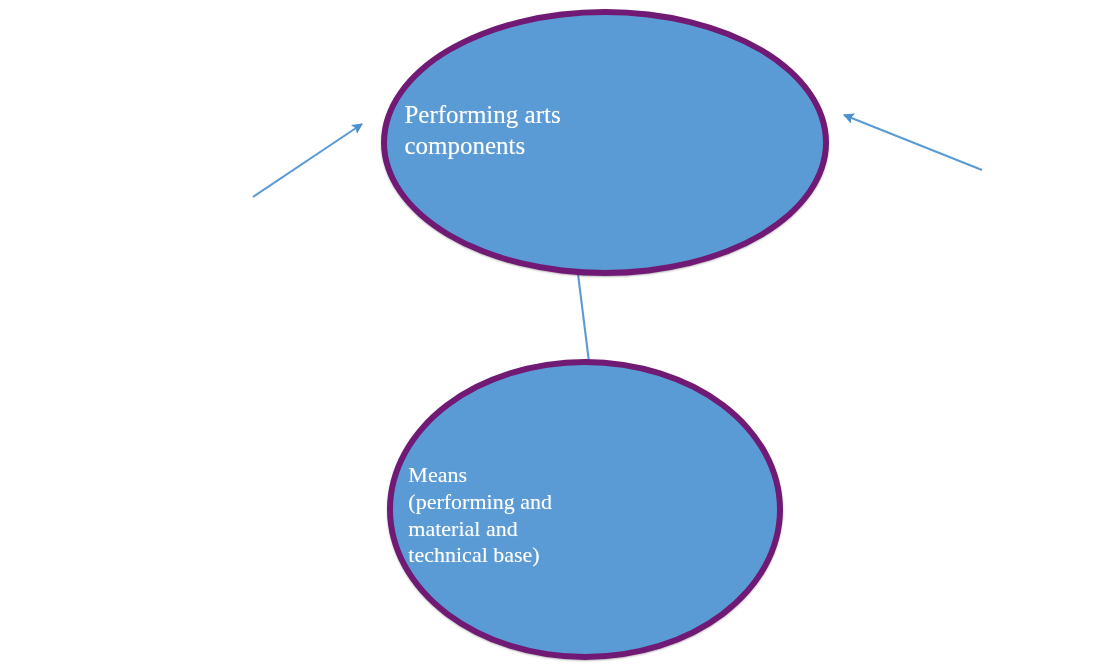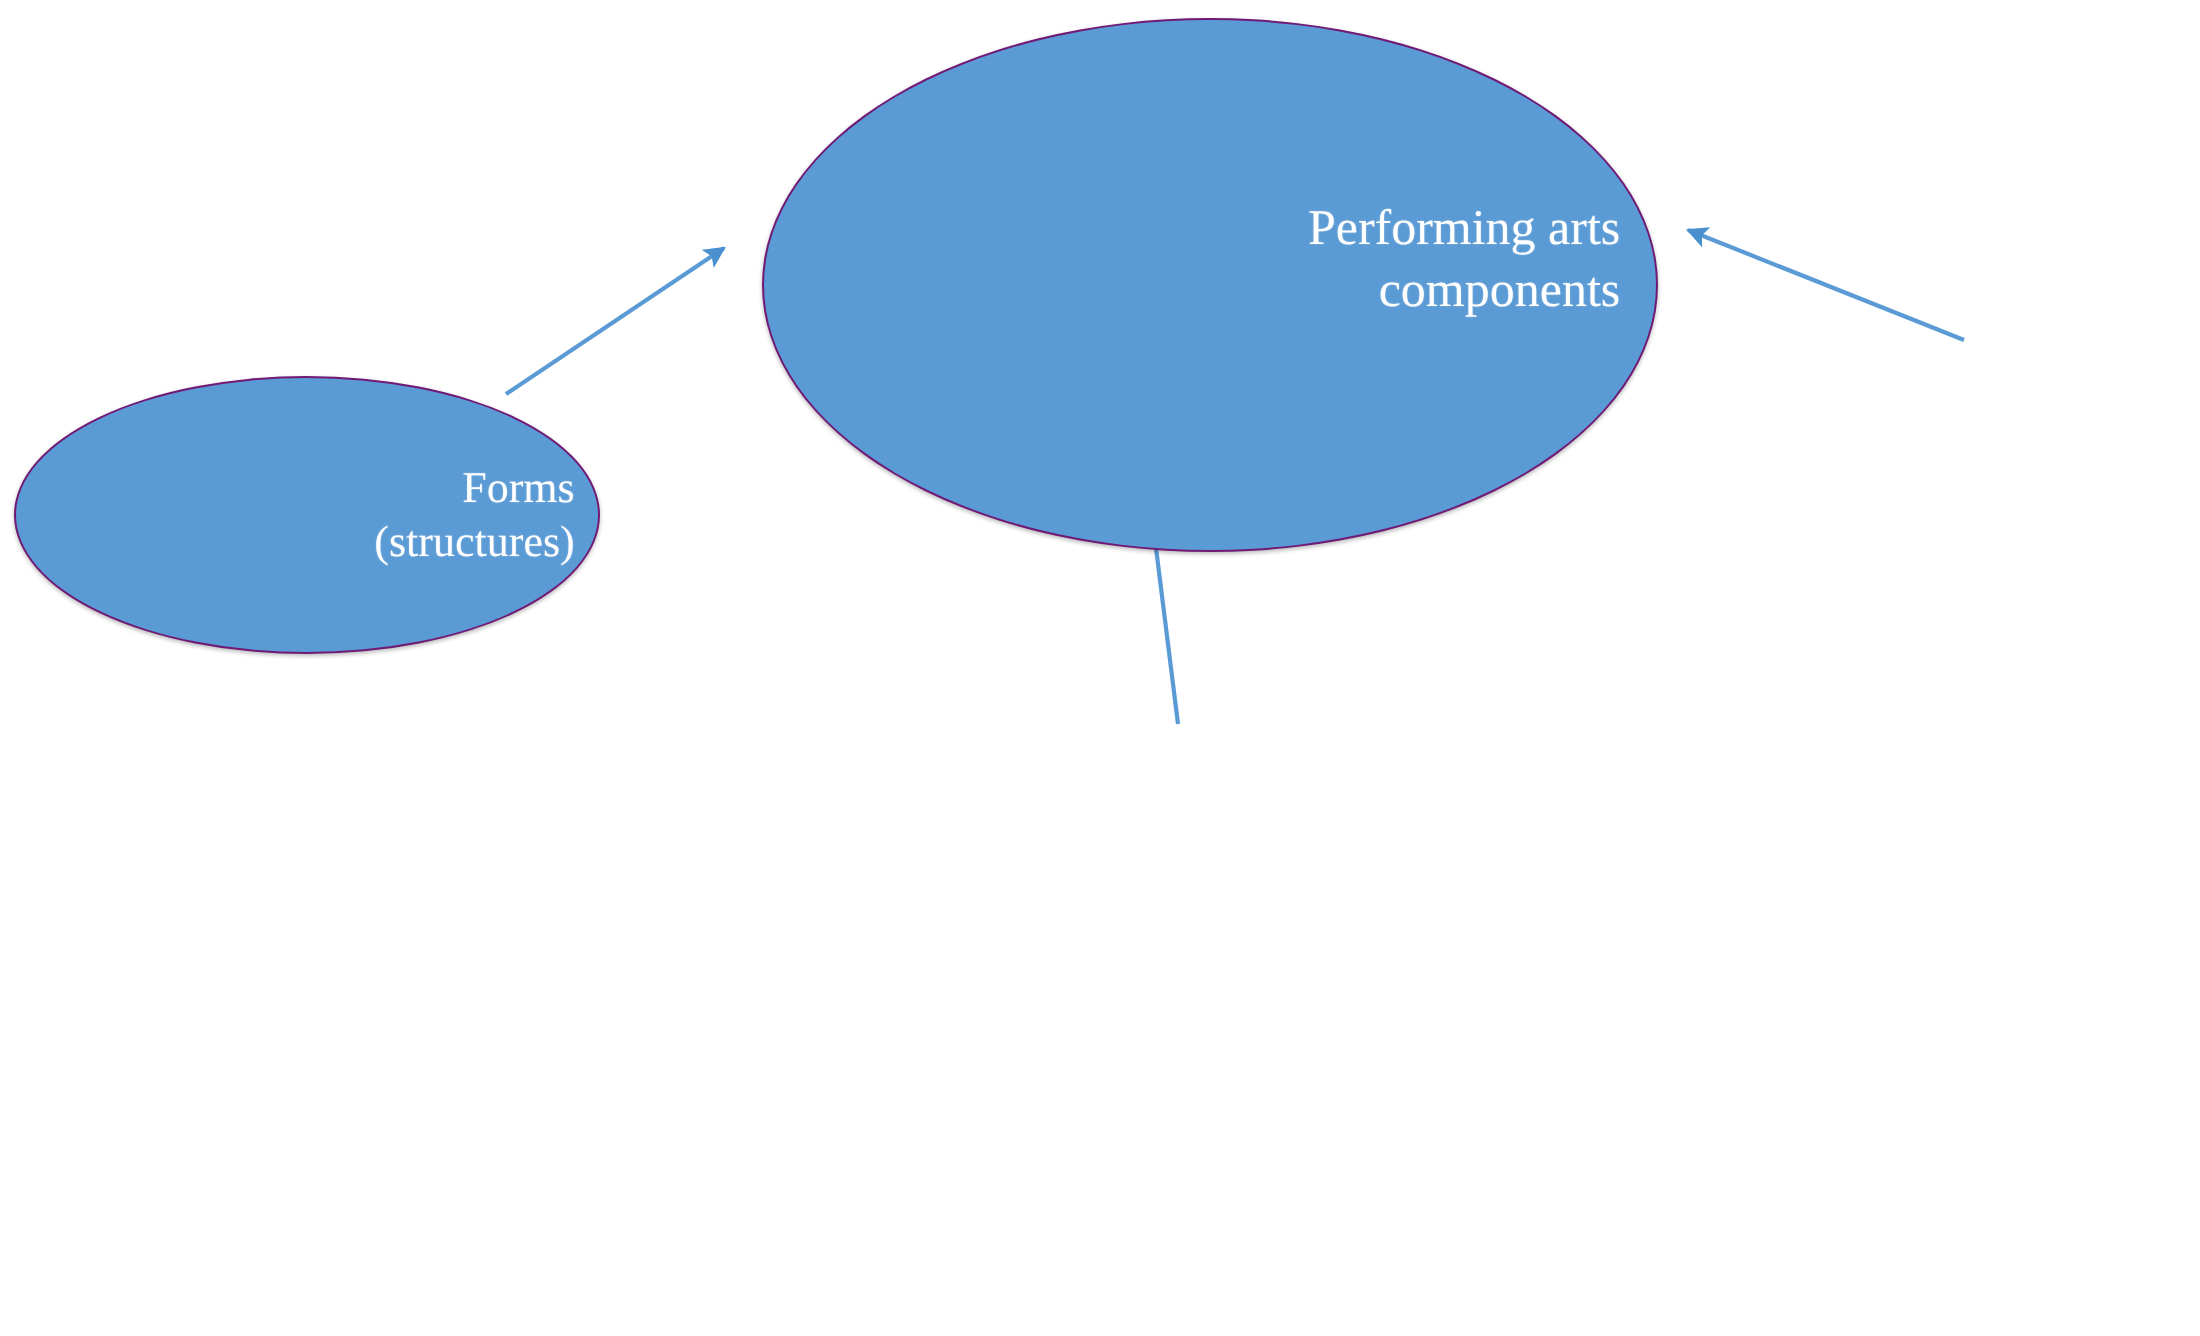"Performing arts" .node { border: 1px solid #701a75 -> 6px solid #701a75; text-align: right -> left }
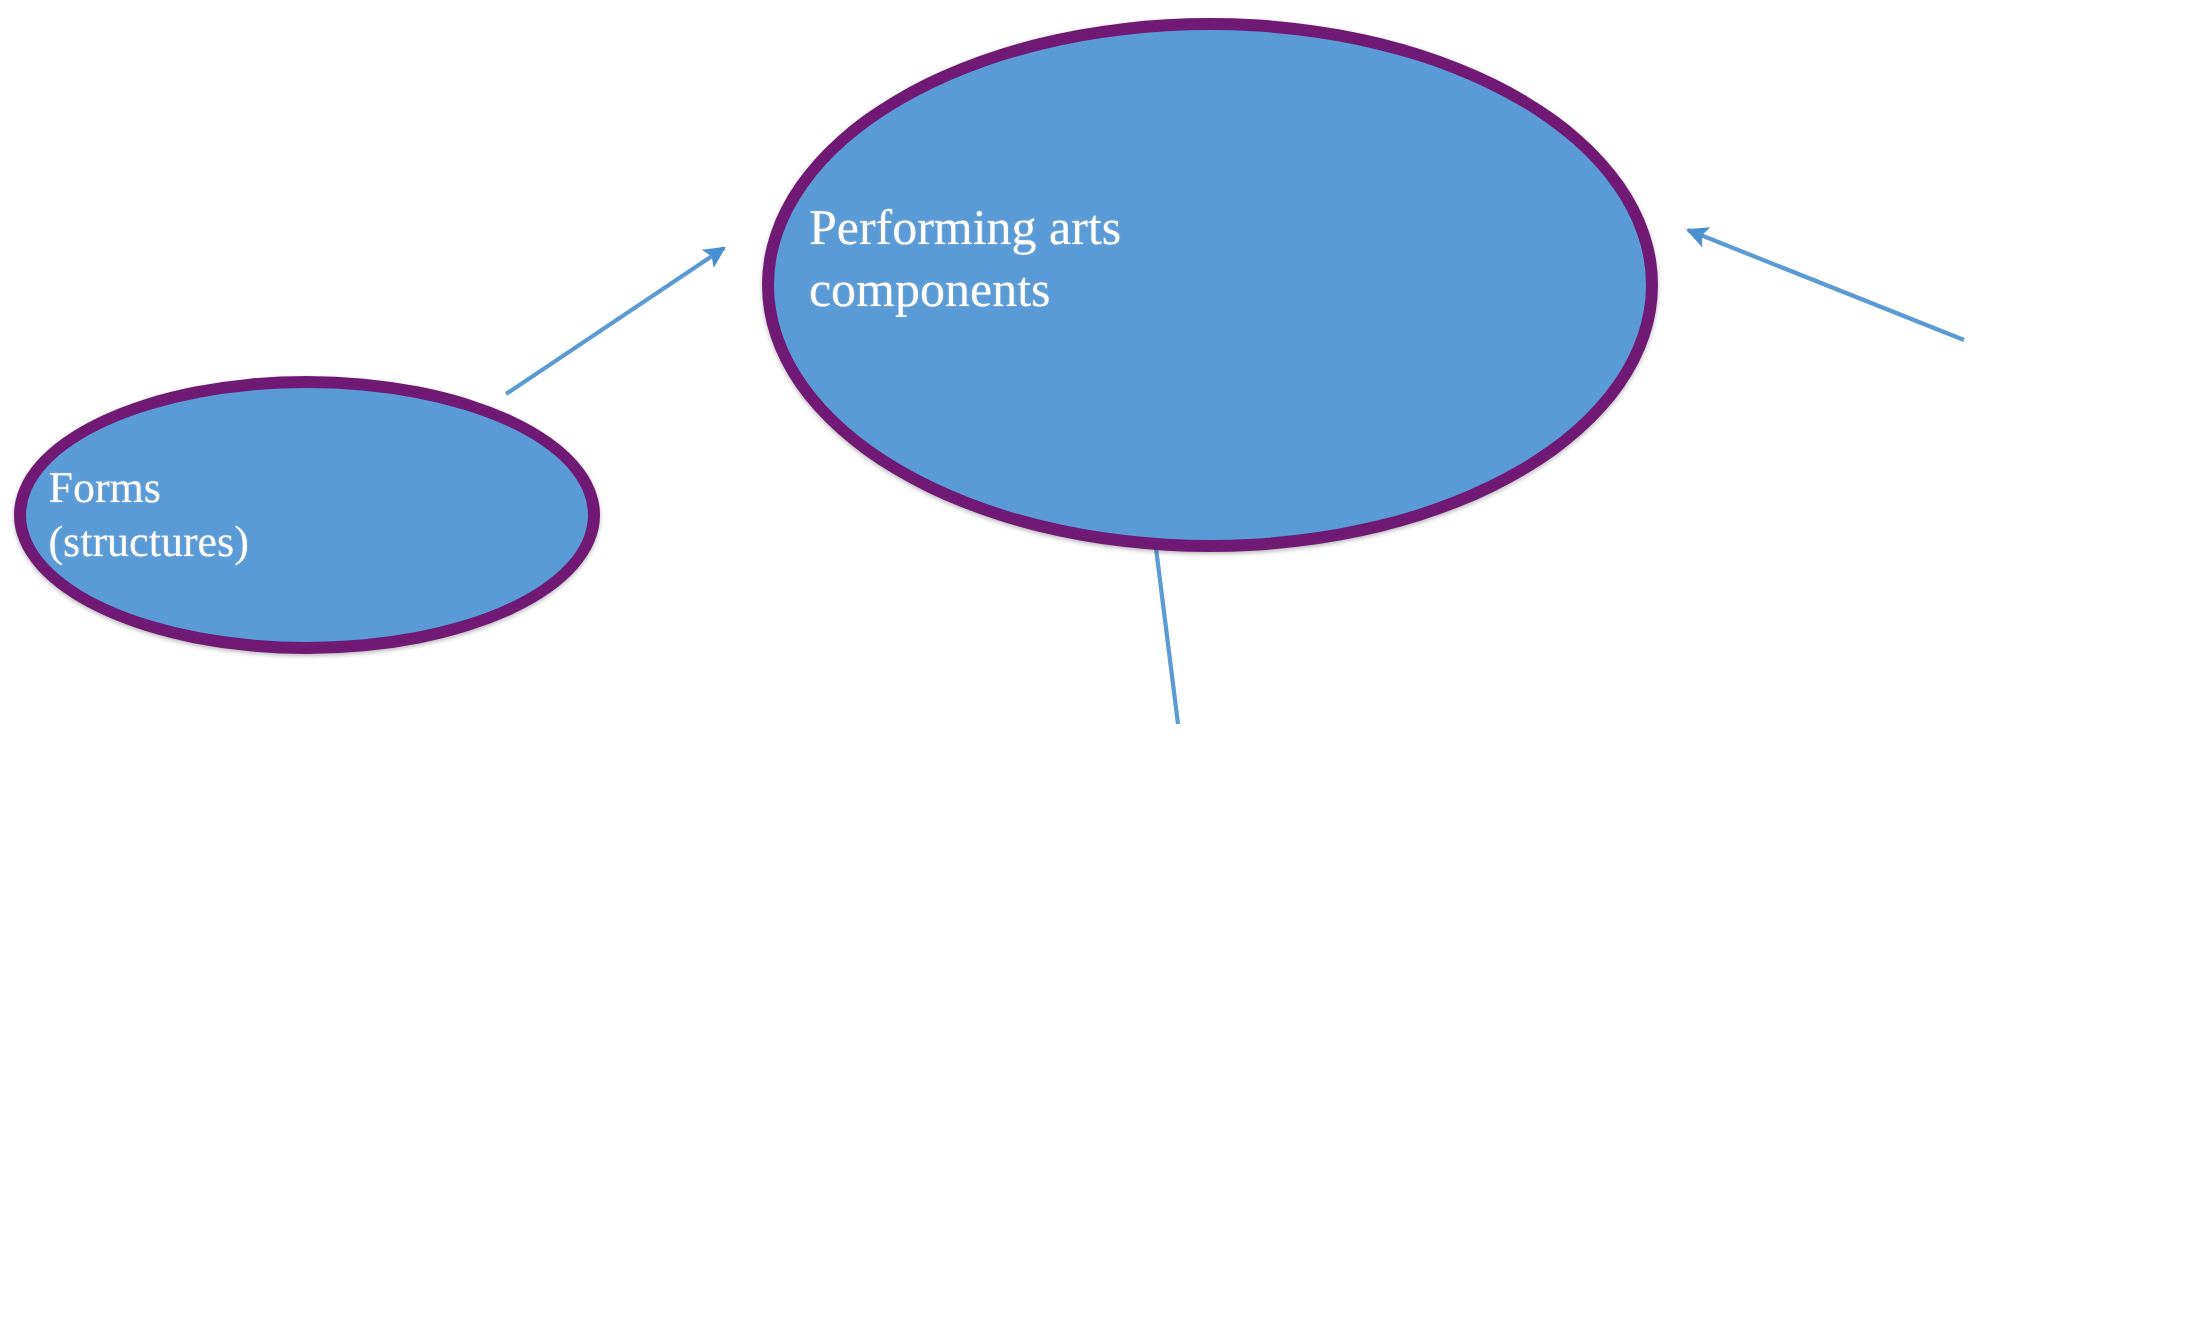"Forms" div.node { html: <div> <span>Forms (structures)</span> </div> -> none }
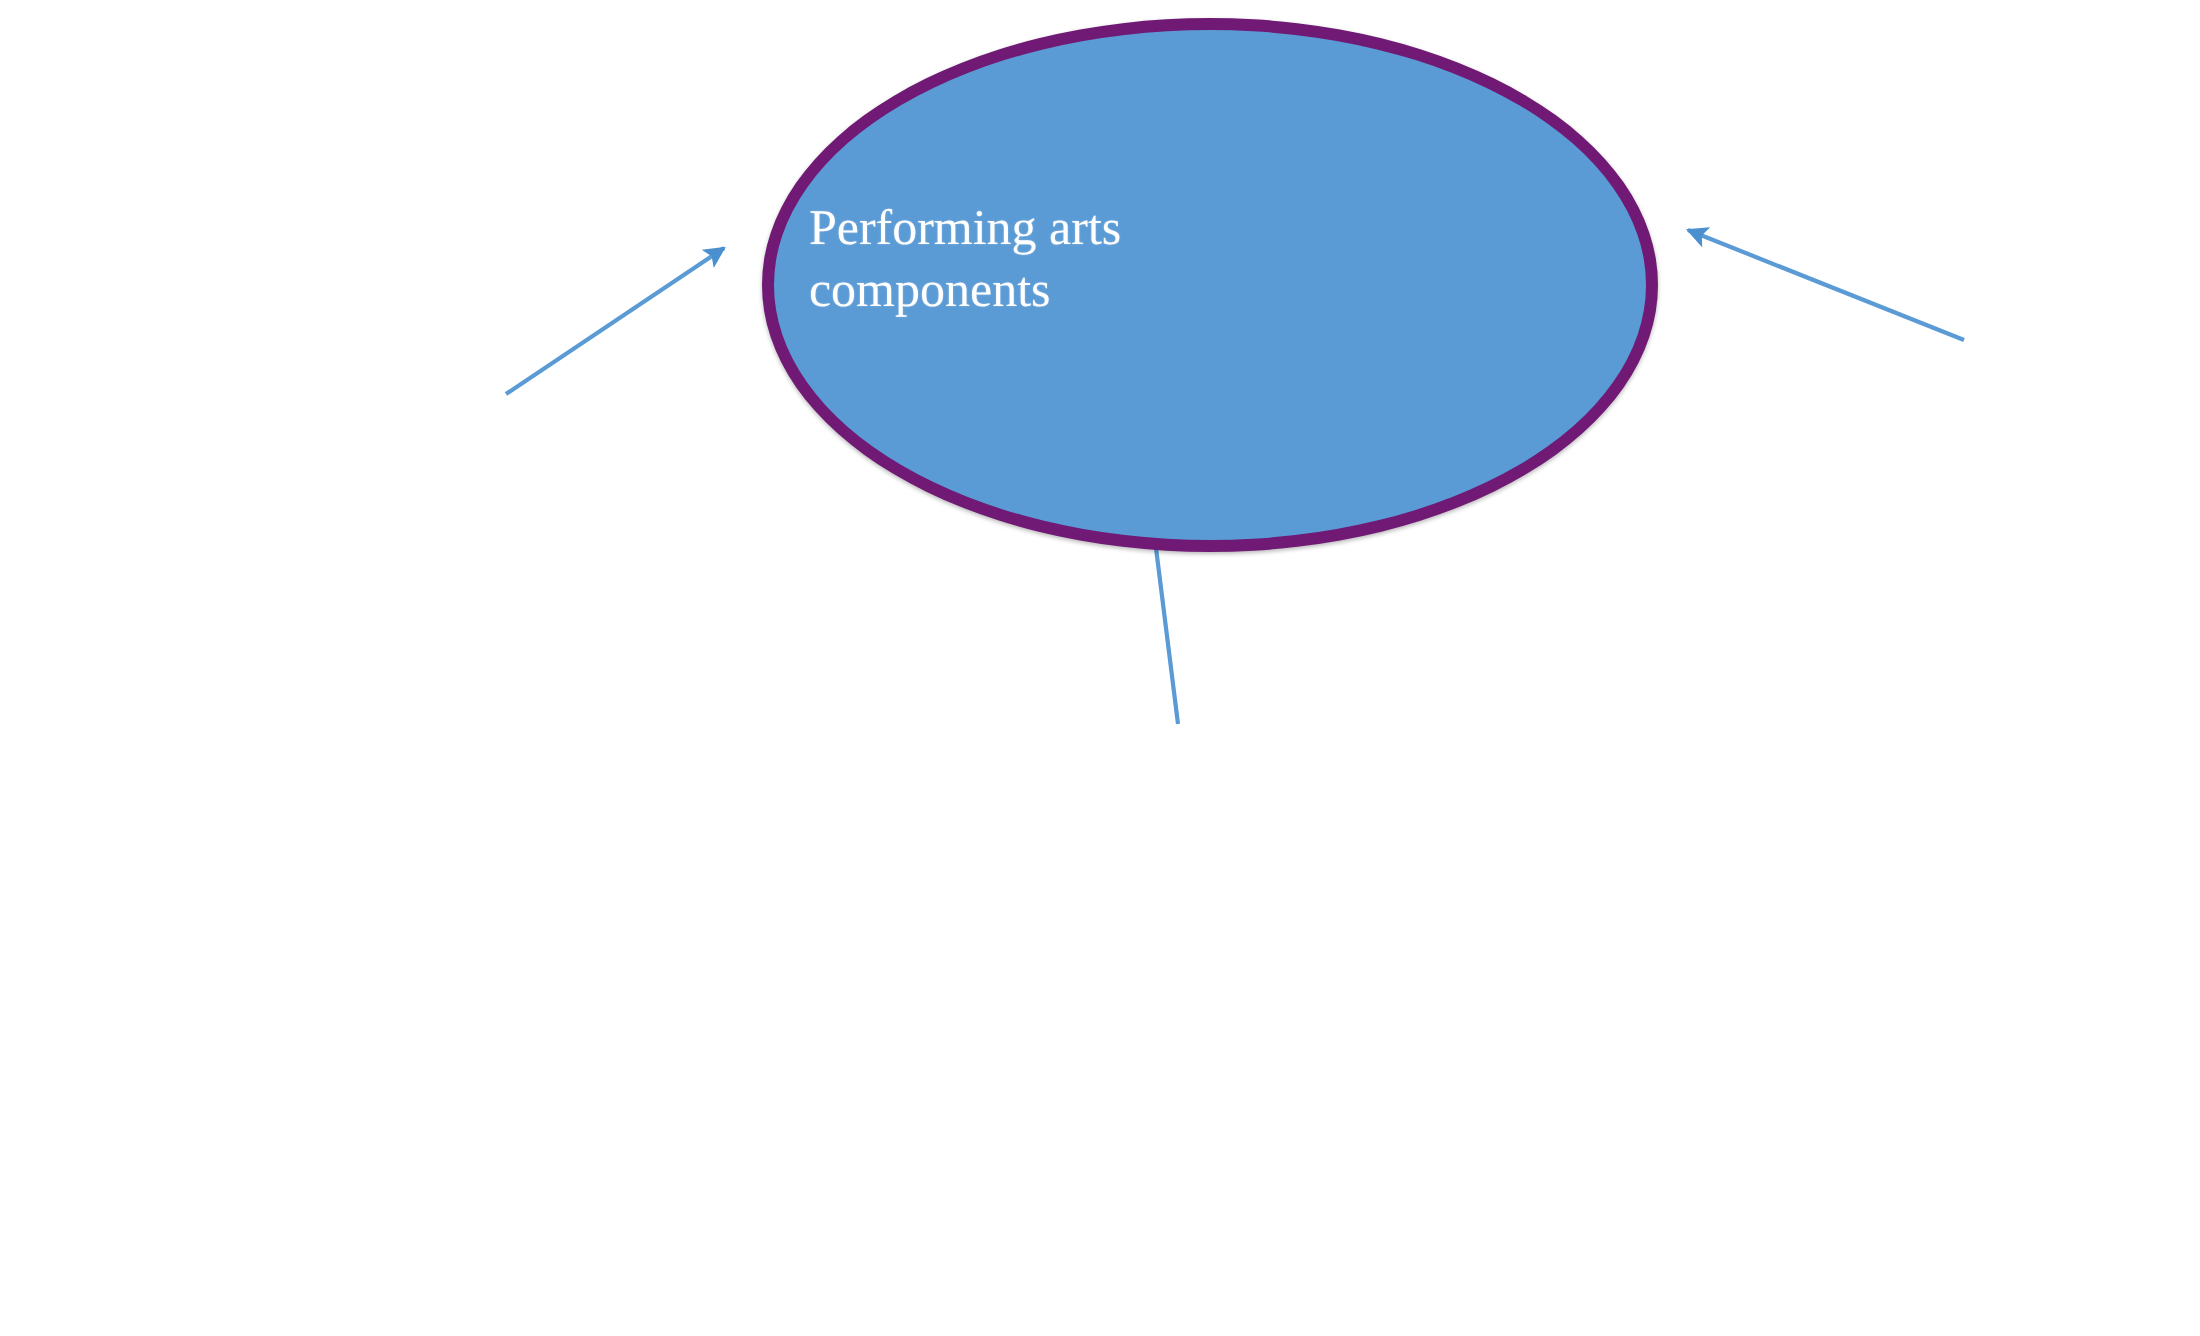"Means" div.node { html: none -> <div> <span>Means (performing and material and technical base)</span> </div> }
